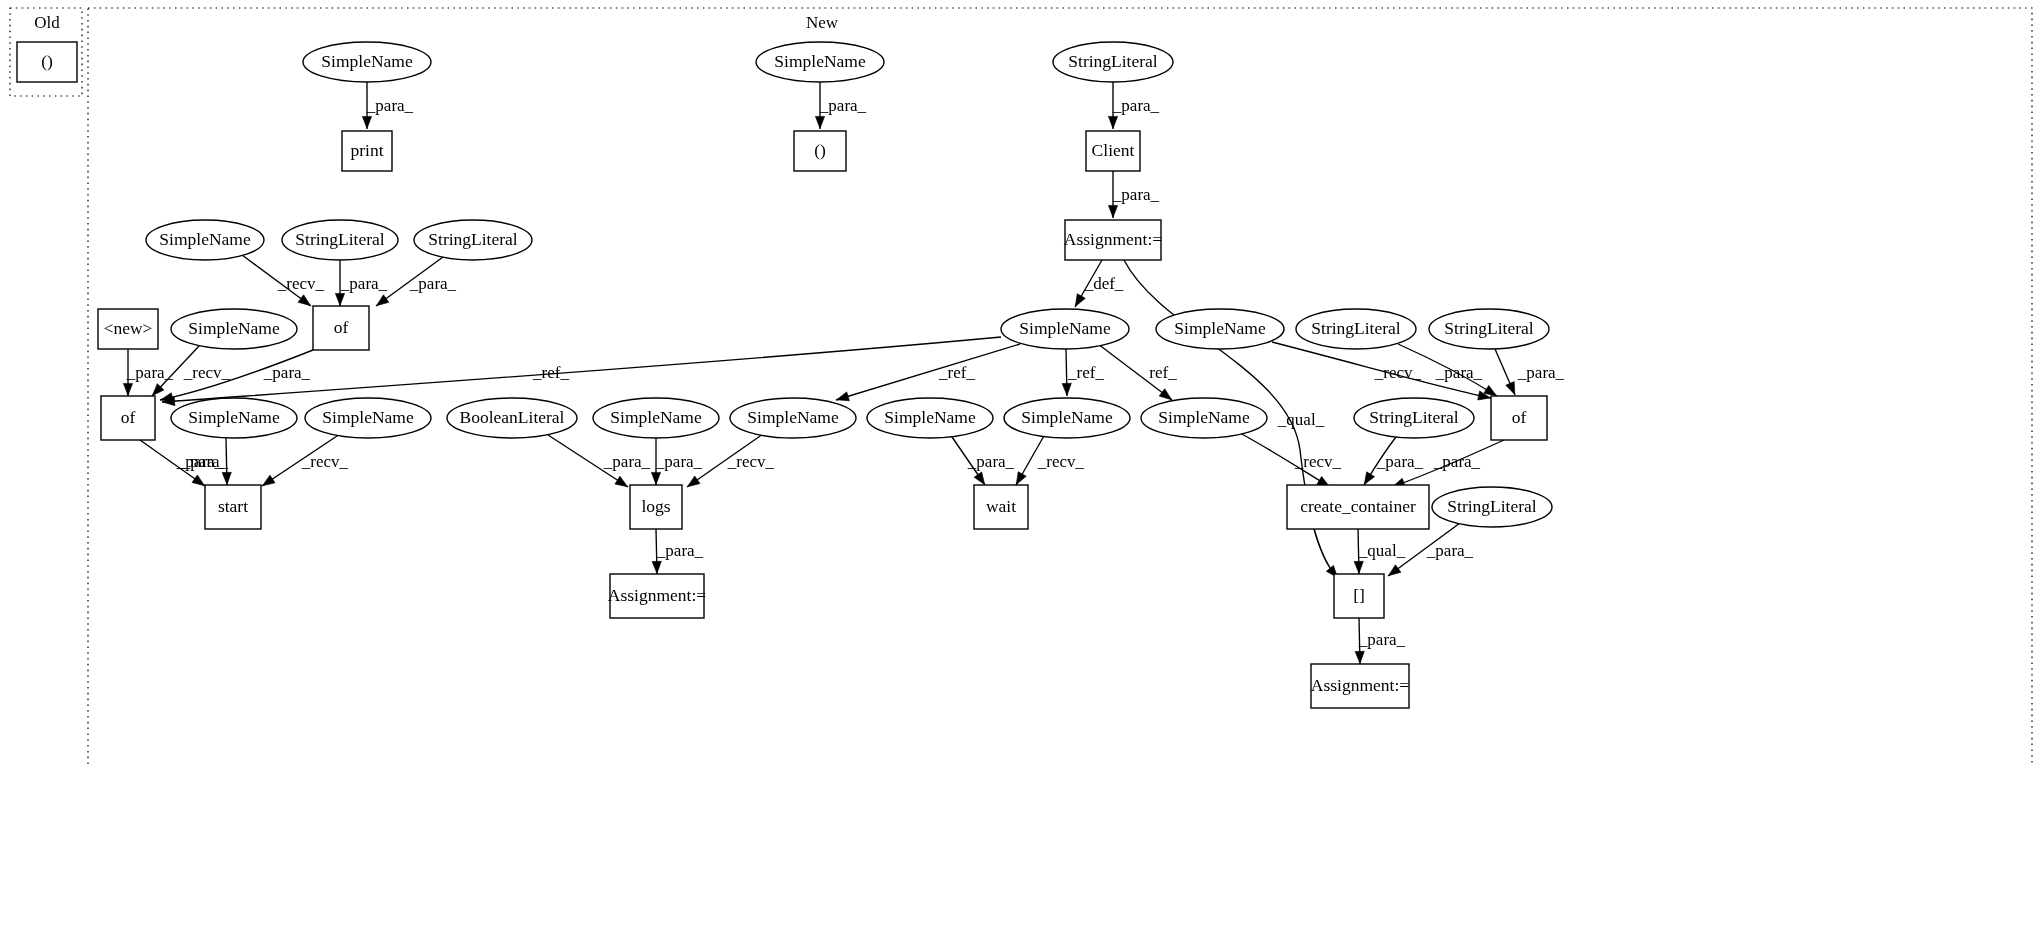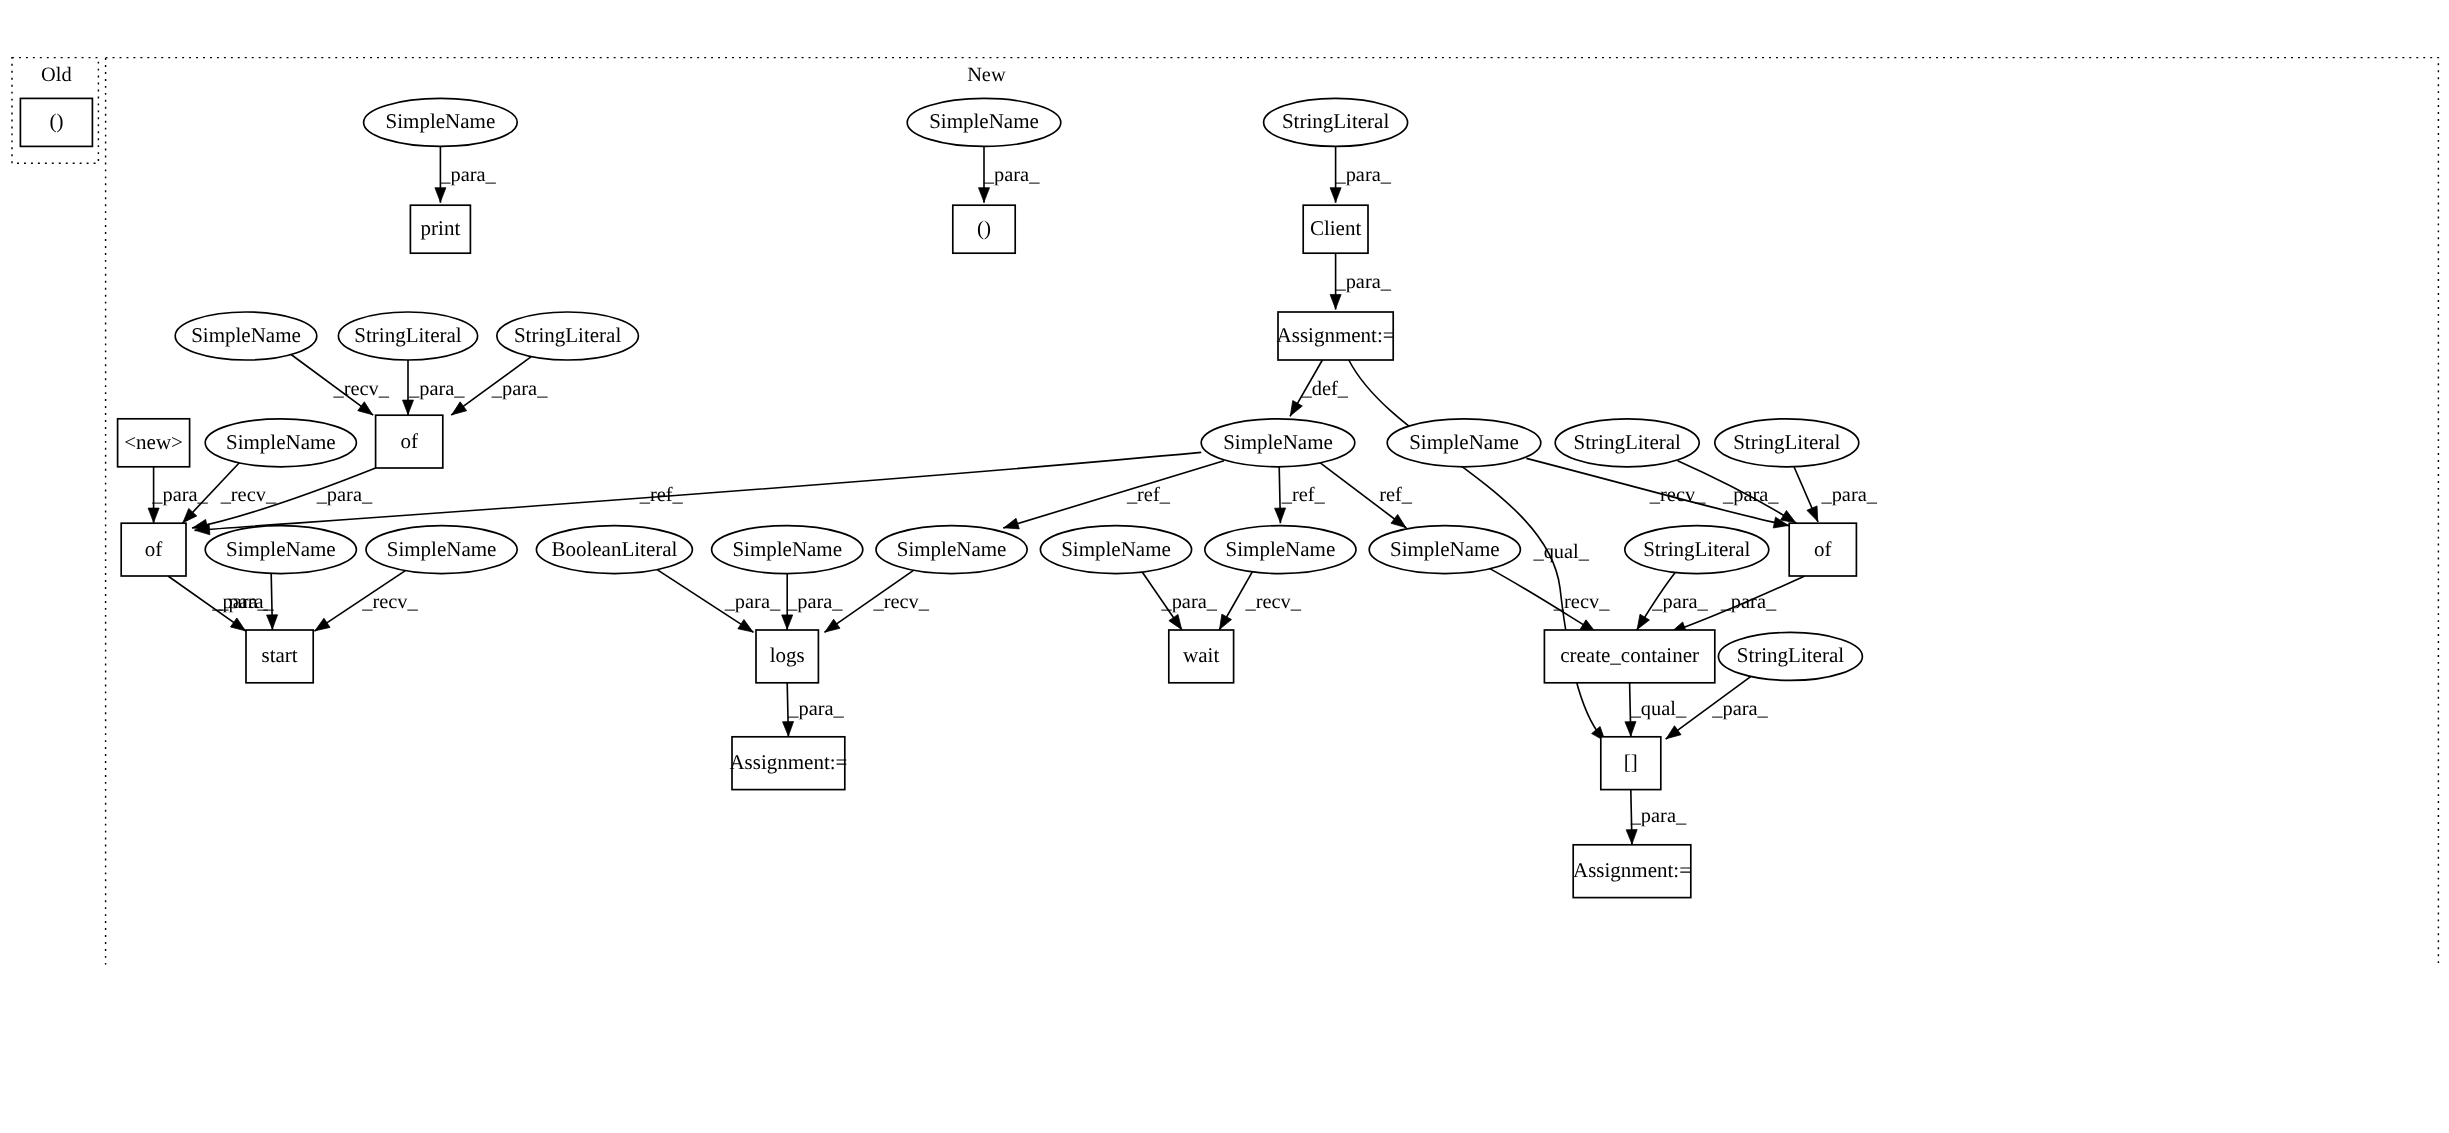"Old" #canvas { margin-top: 40px -> none }
